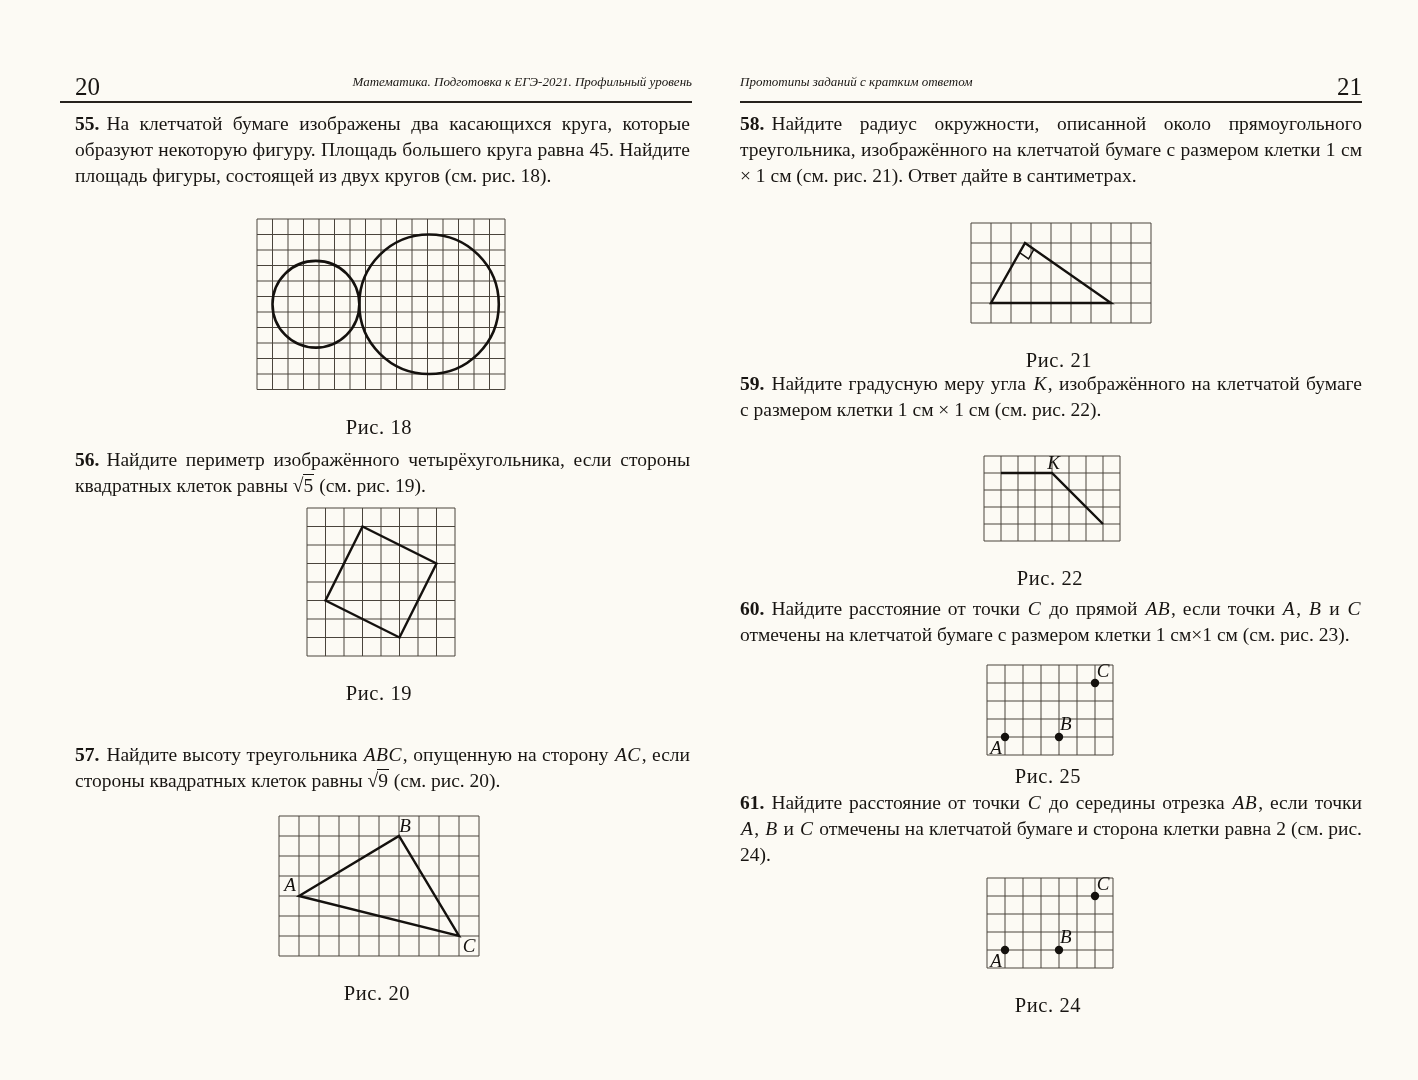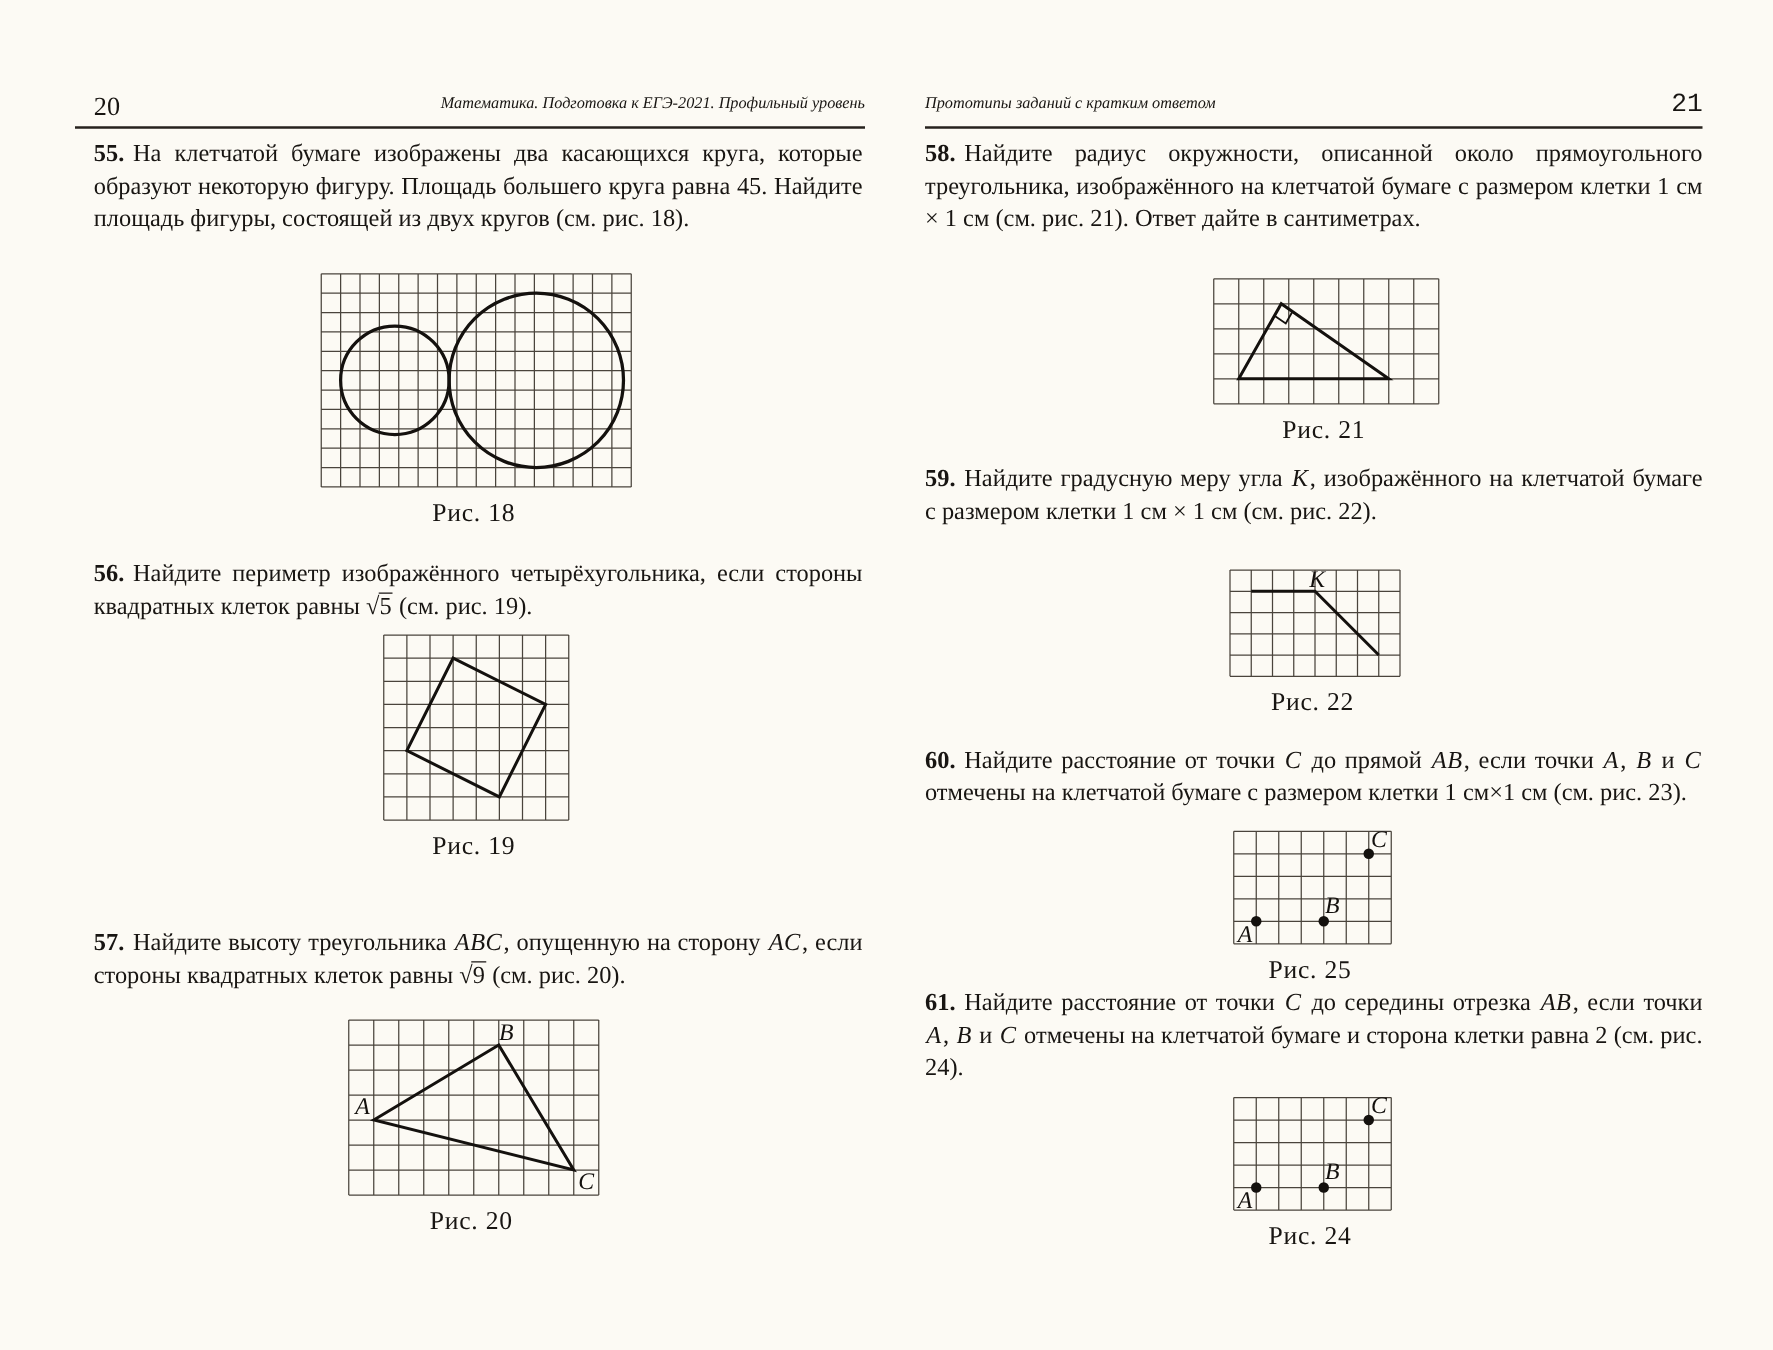"20" .page-num { font-size: 21px -> 25px }
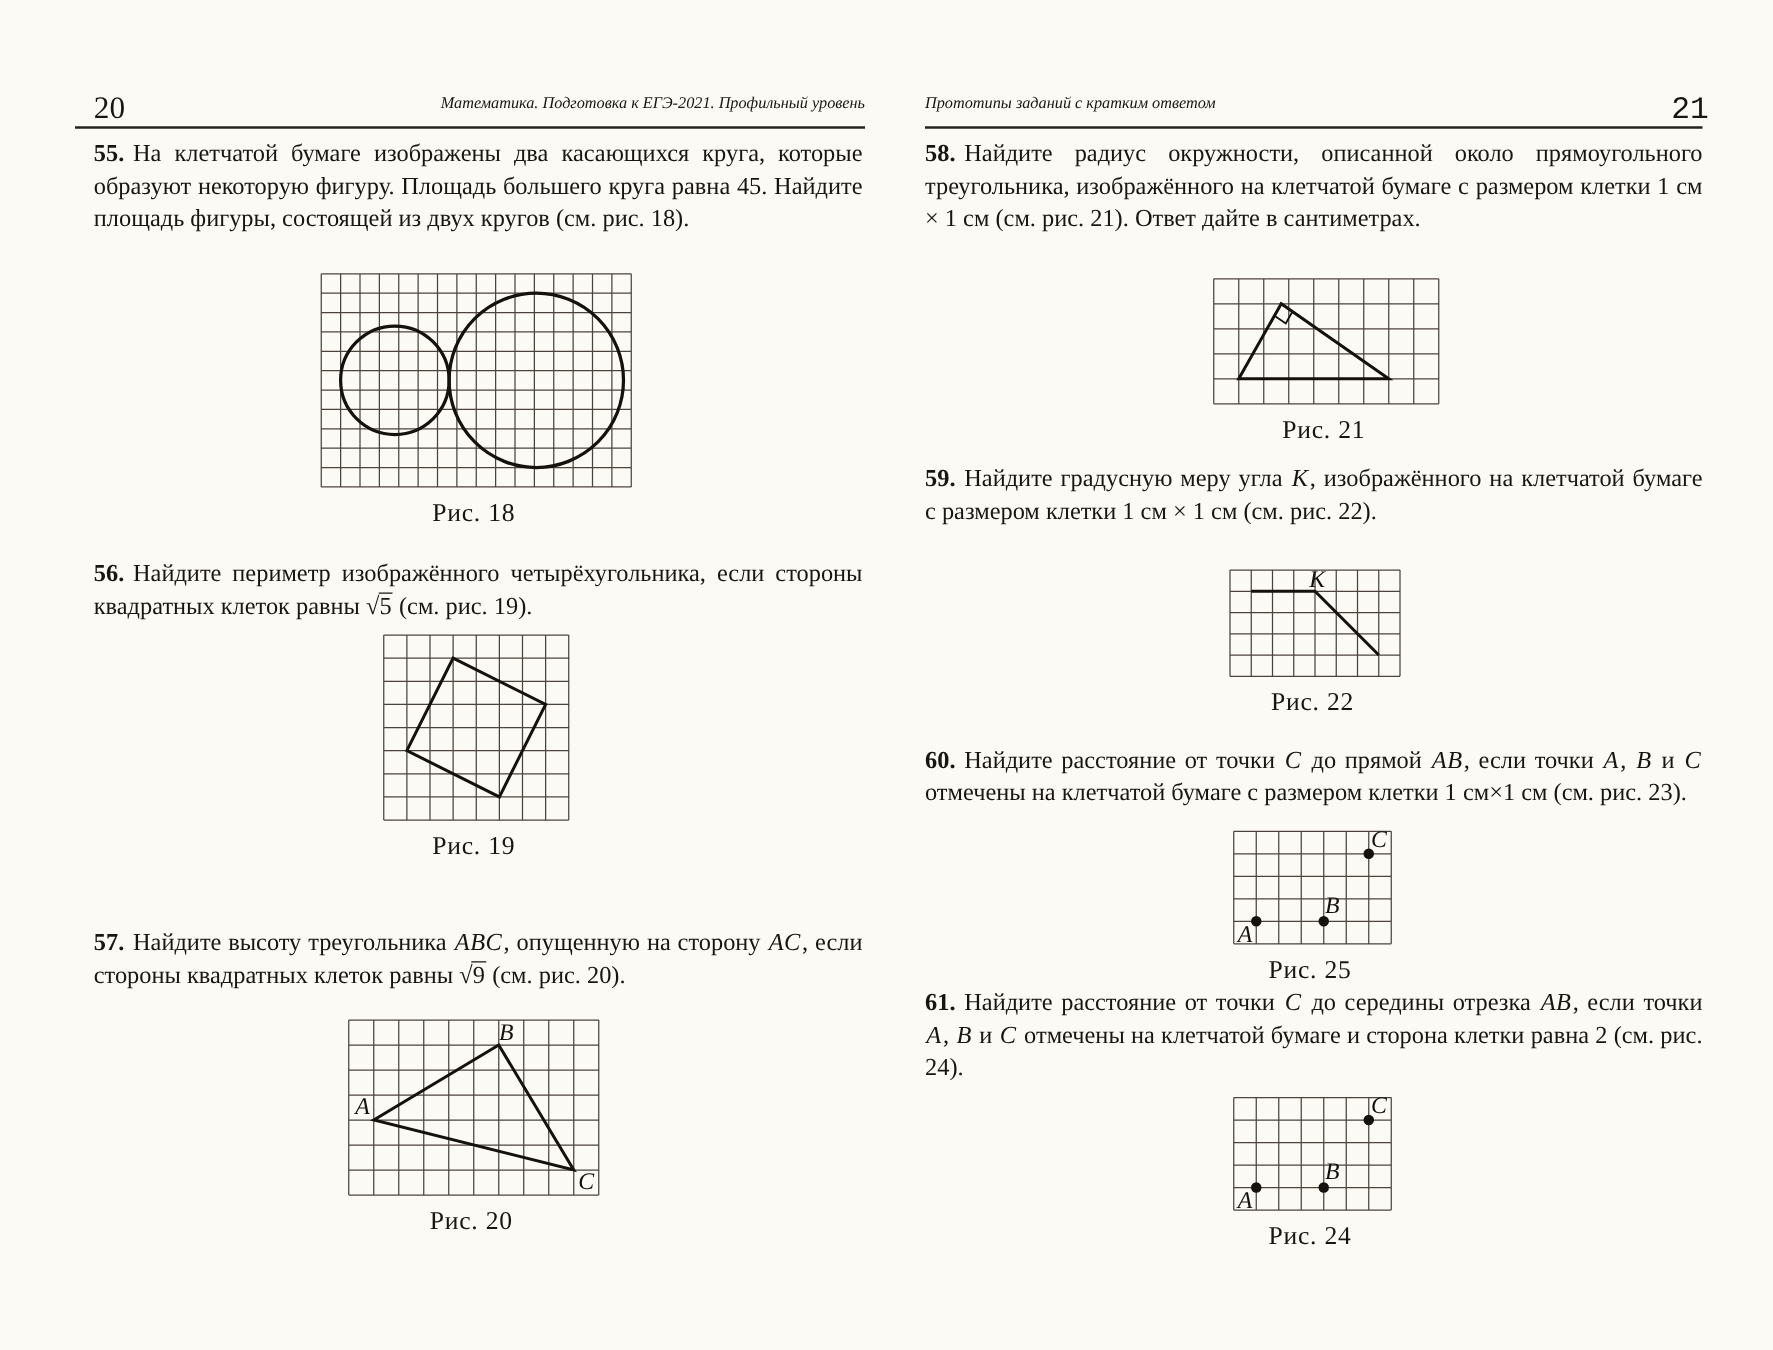"21" span.page-num { font-family: Liberation Mono, monospace -> none }
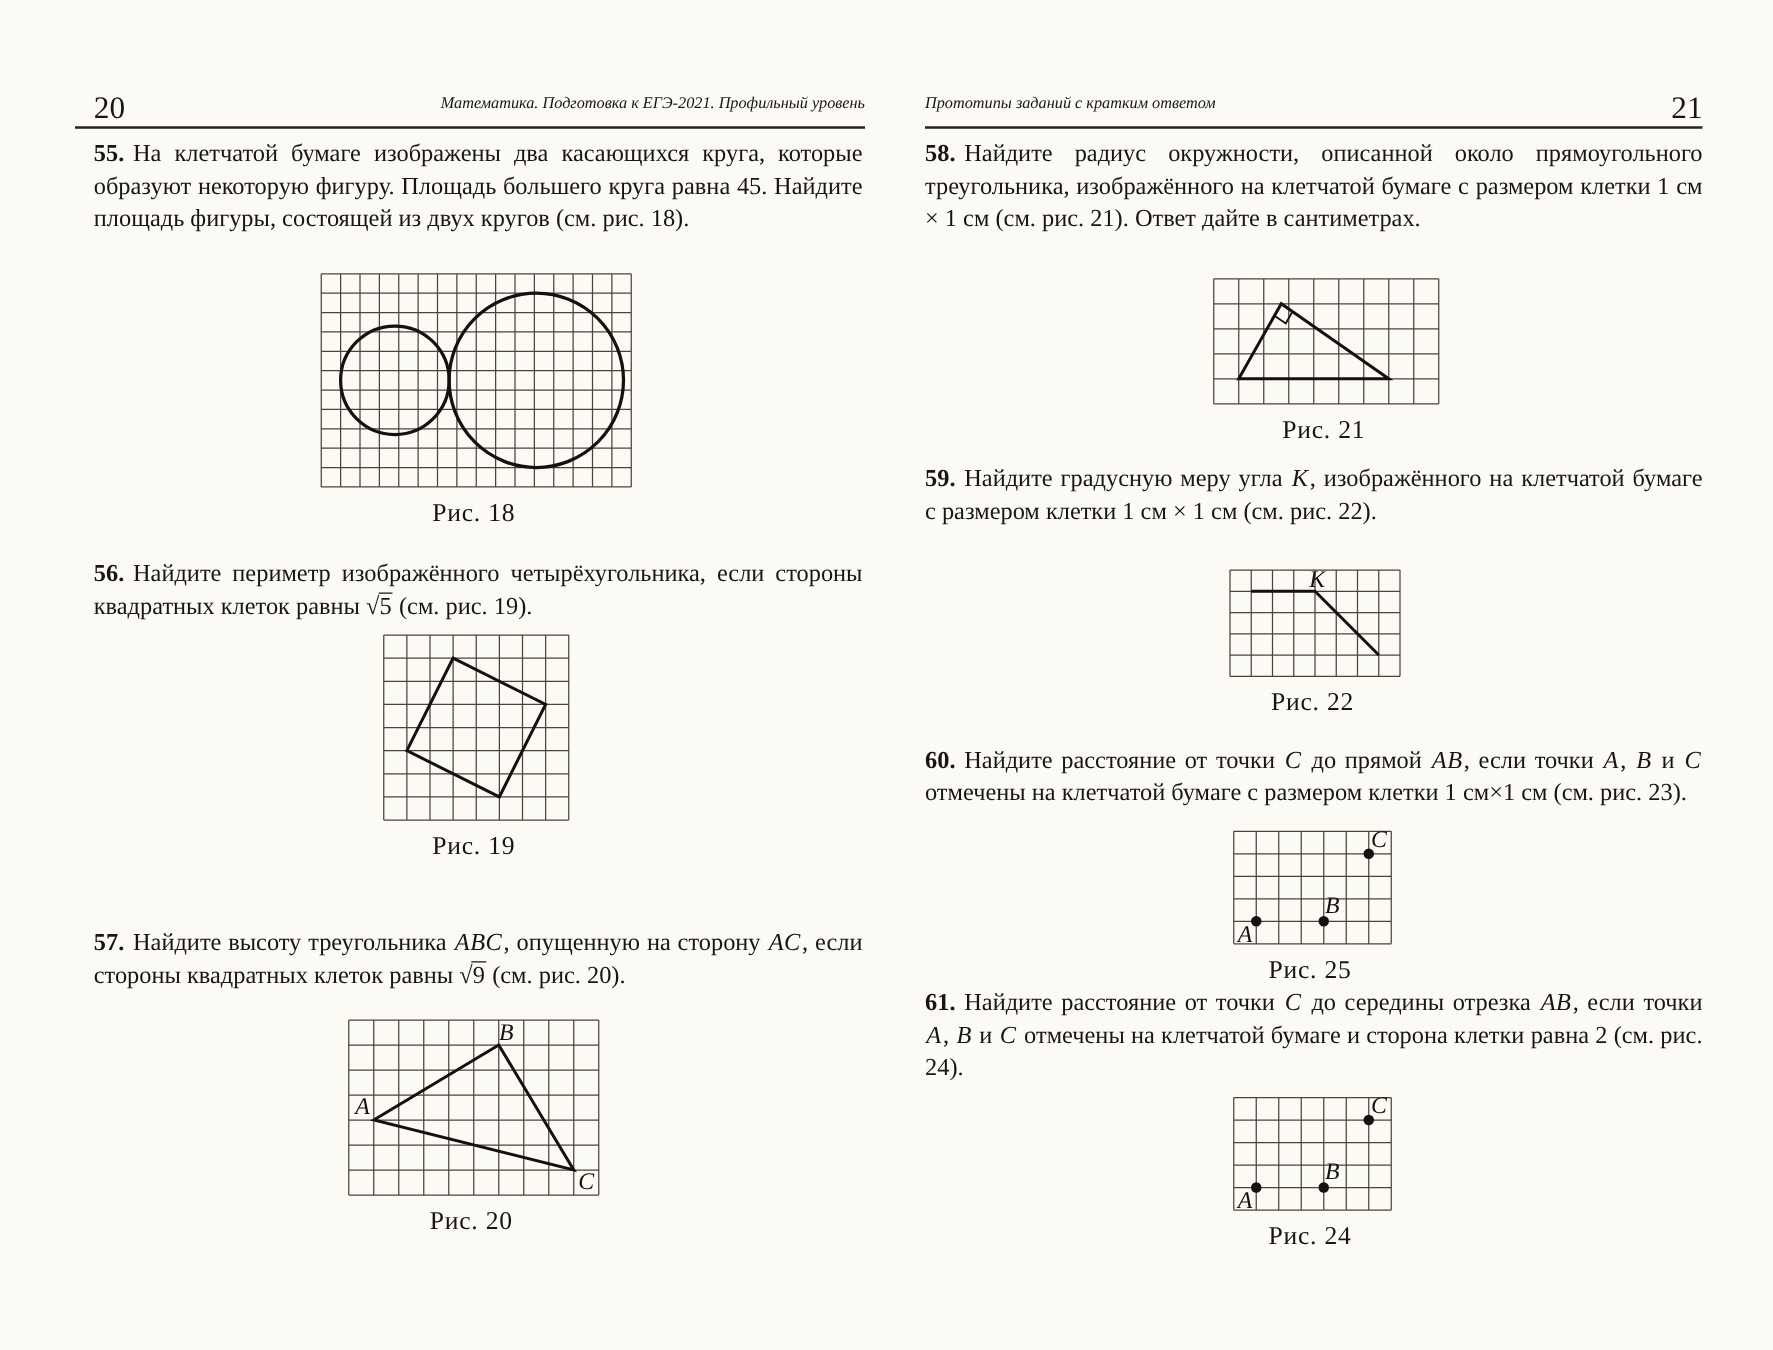"Рис. 21" .fig-caption { margin-top: 8px -> 24px }
